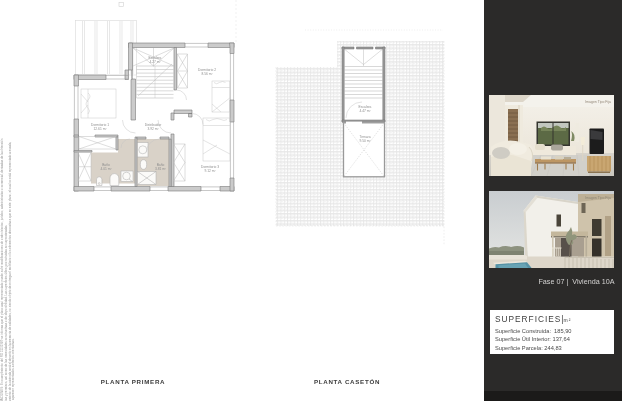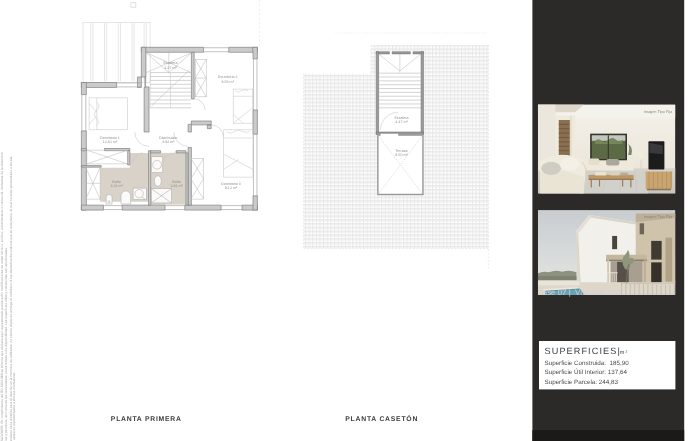"Fase 07 | Vivienda 10A" div.abs { text-align: left -> right; top: 261px -> 277px }
